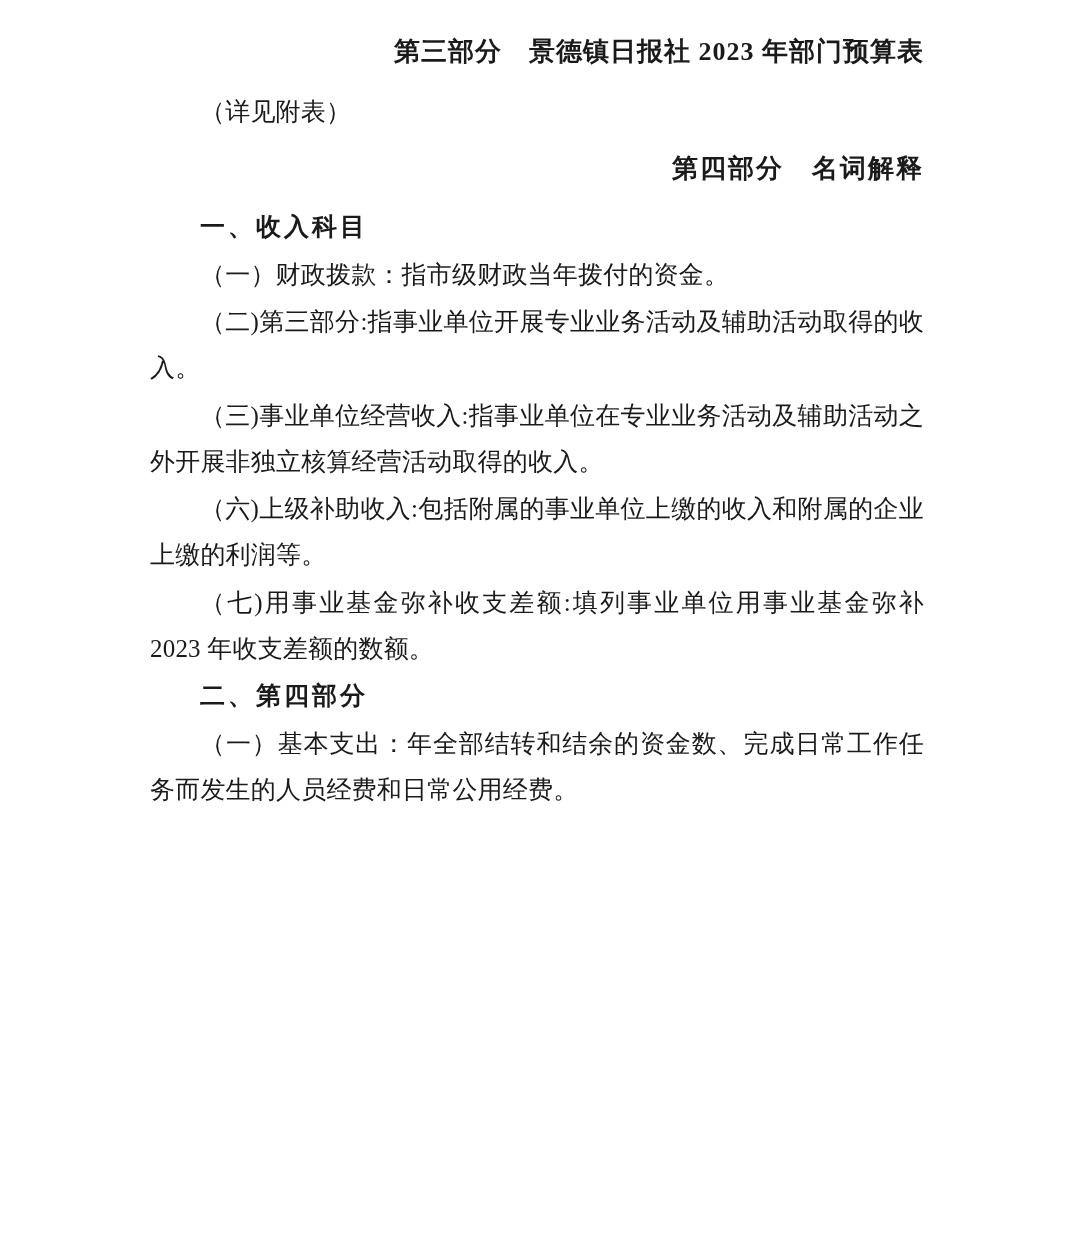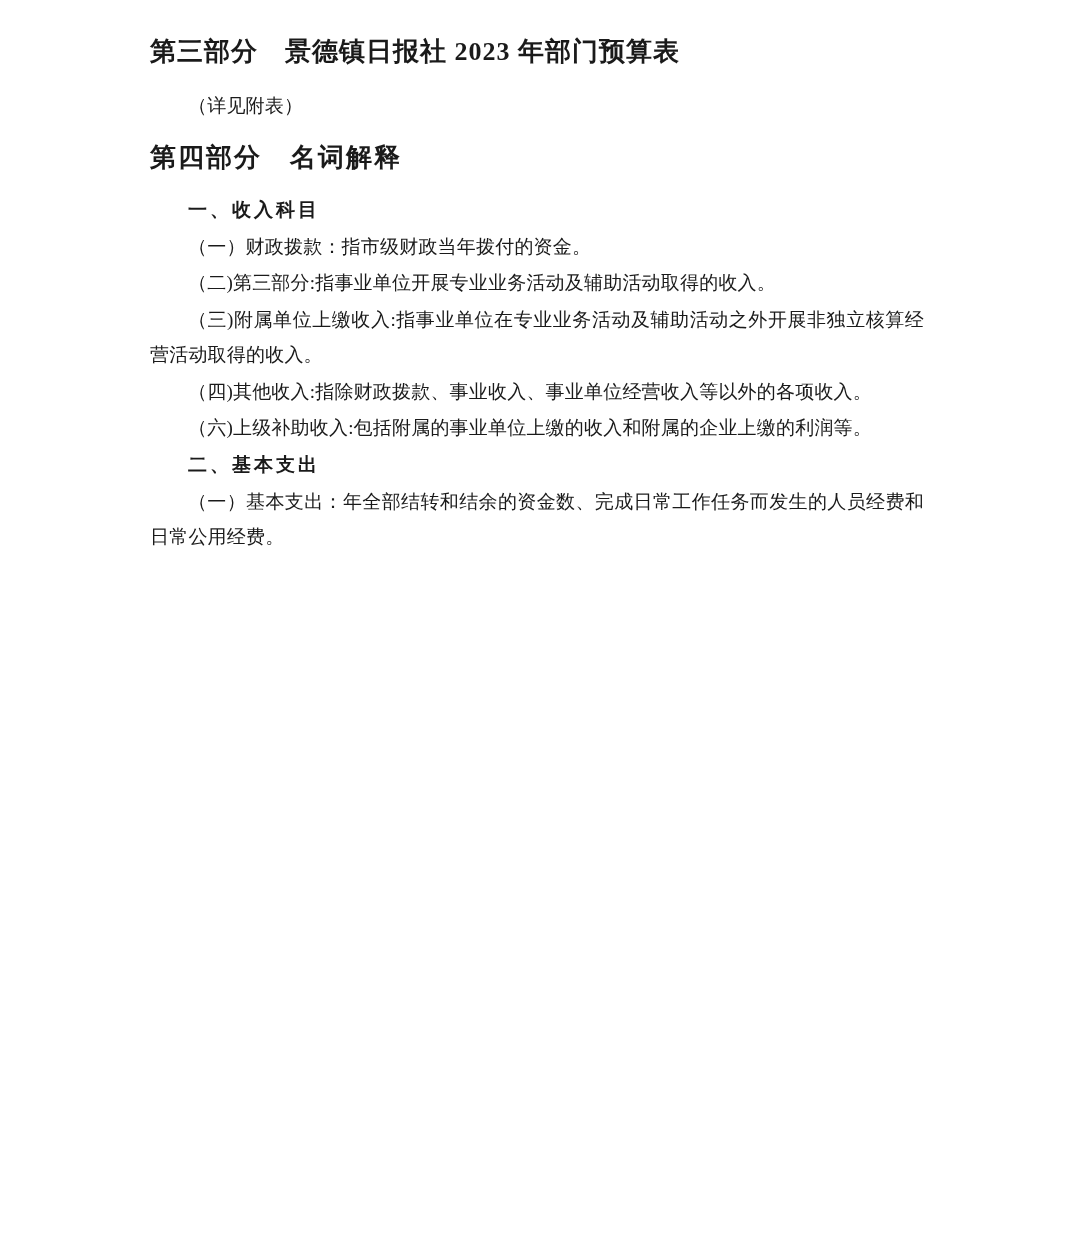"第三部分 景德镇日报社 2023 年部门预算表" .heading { text-align: left -> right }
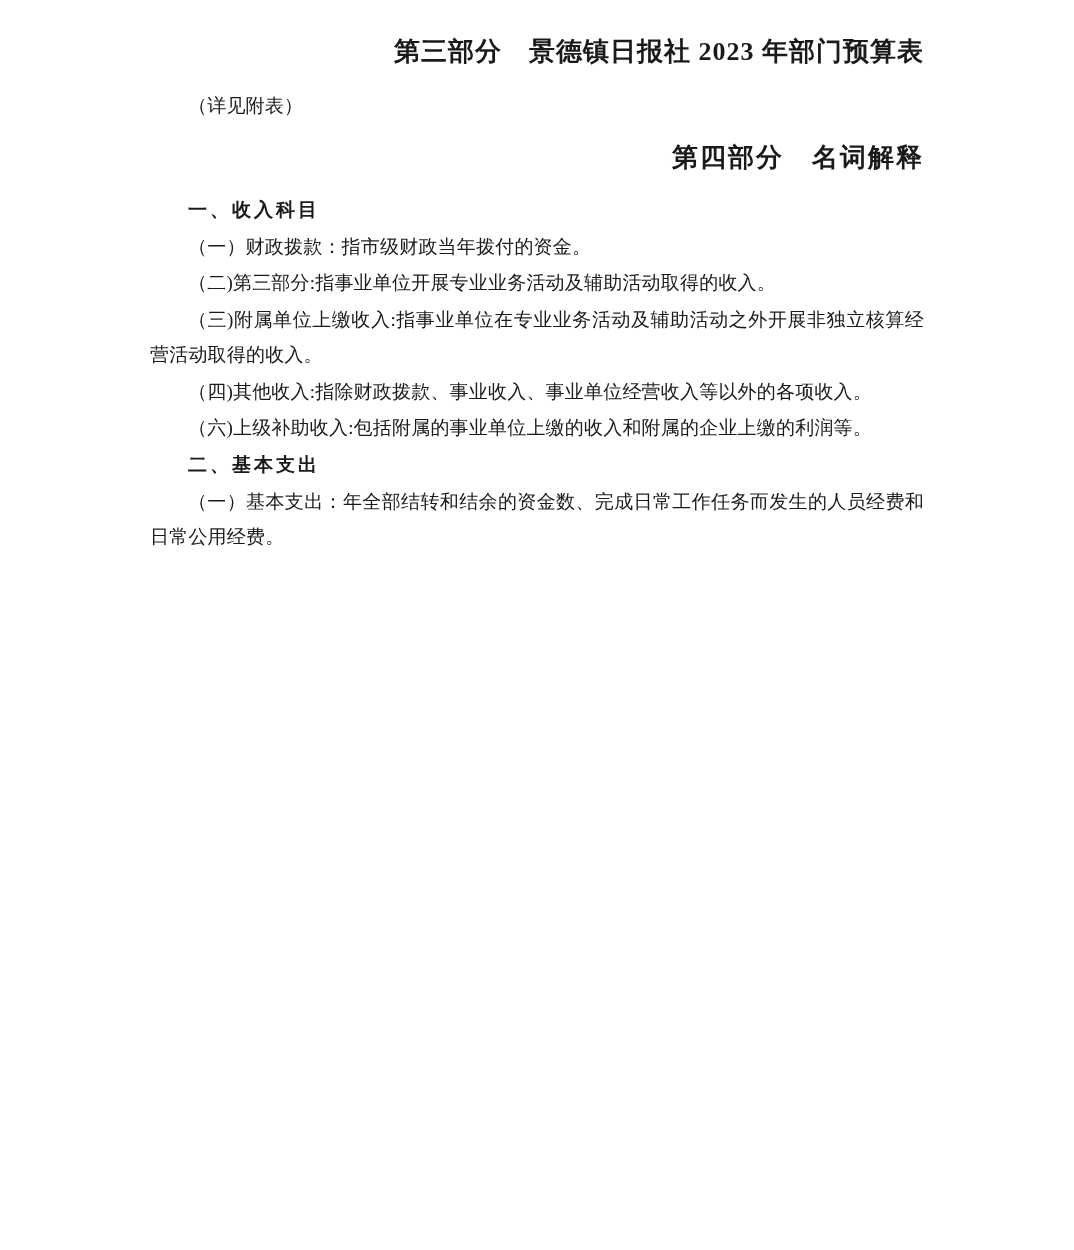"（详见附表）" .para { font-size: 19px -> 25px }
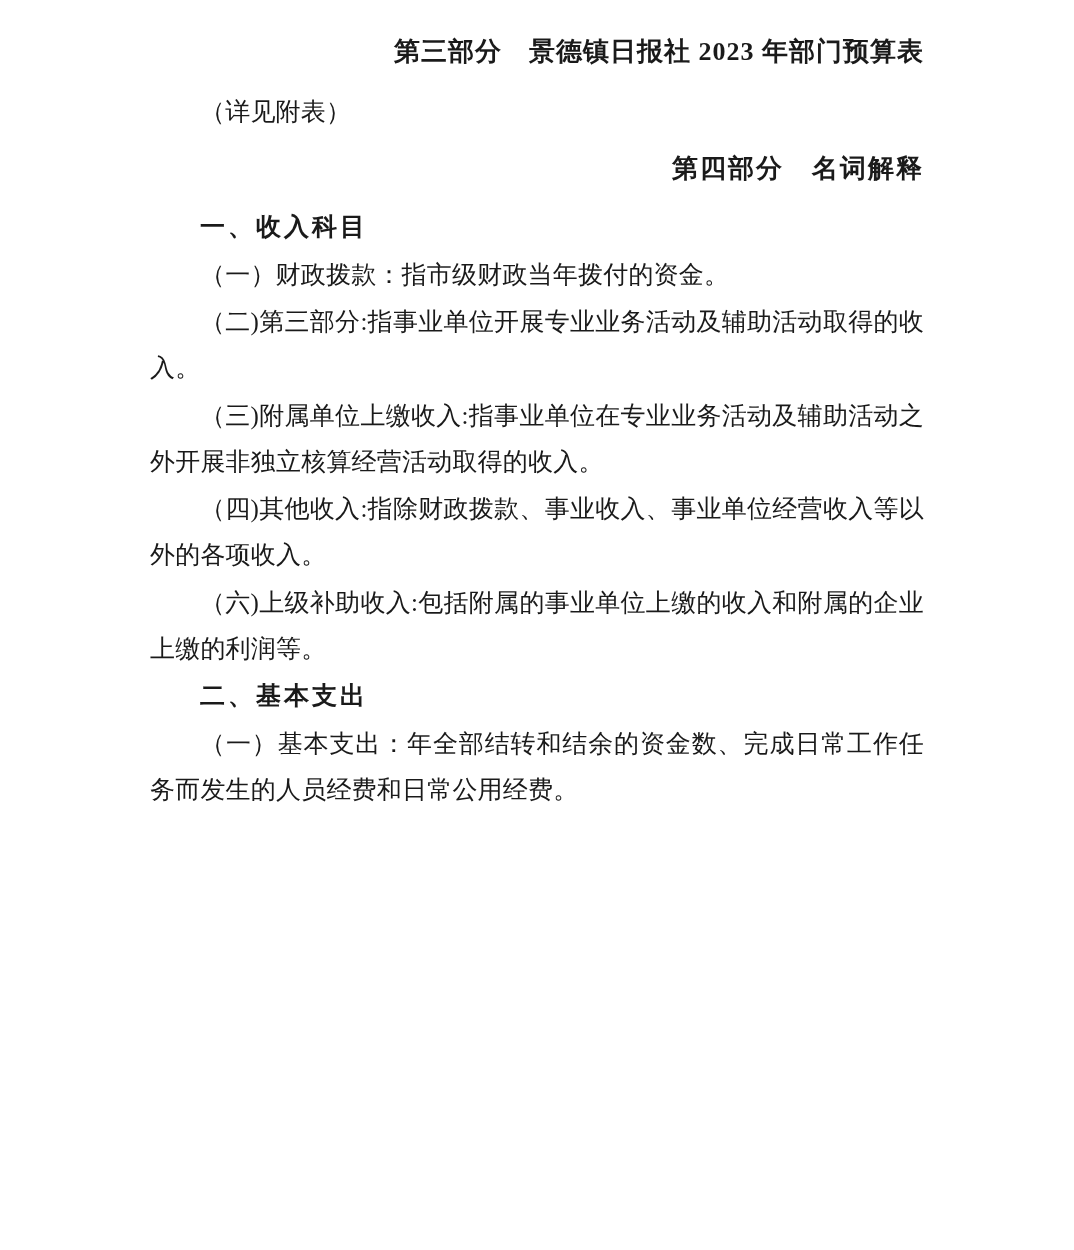"（三)附属单位上缴收入:指事业单位在专业业务活动及辅助活动之外开展非独立核算经营" p.para { text: 附属单位上缴 -> 事业单位经营 }
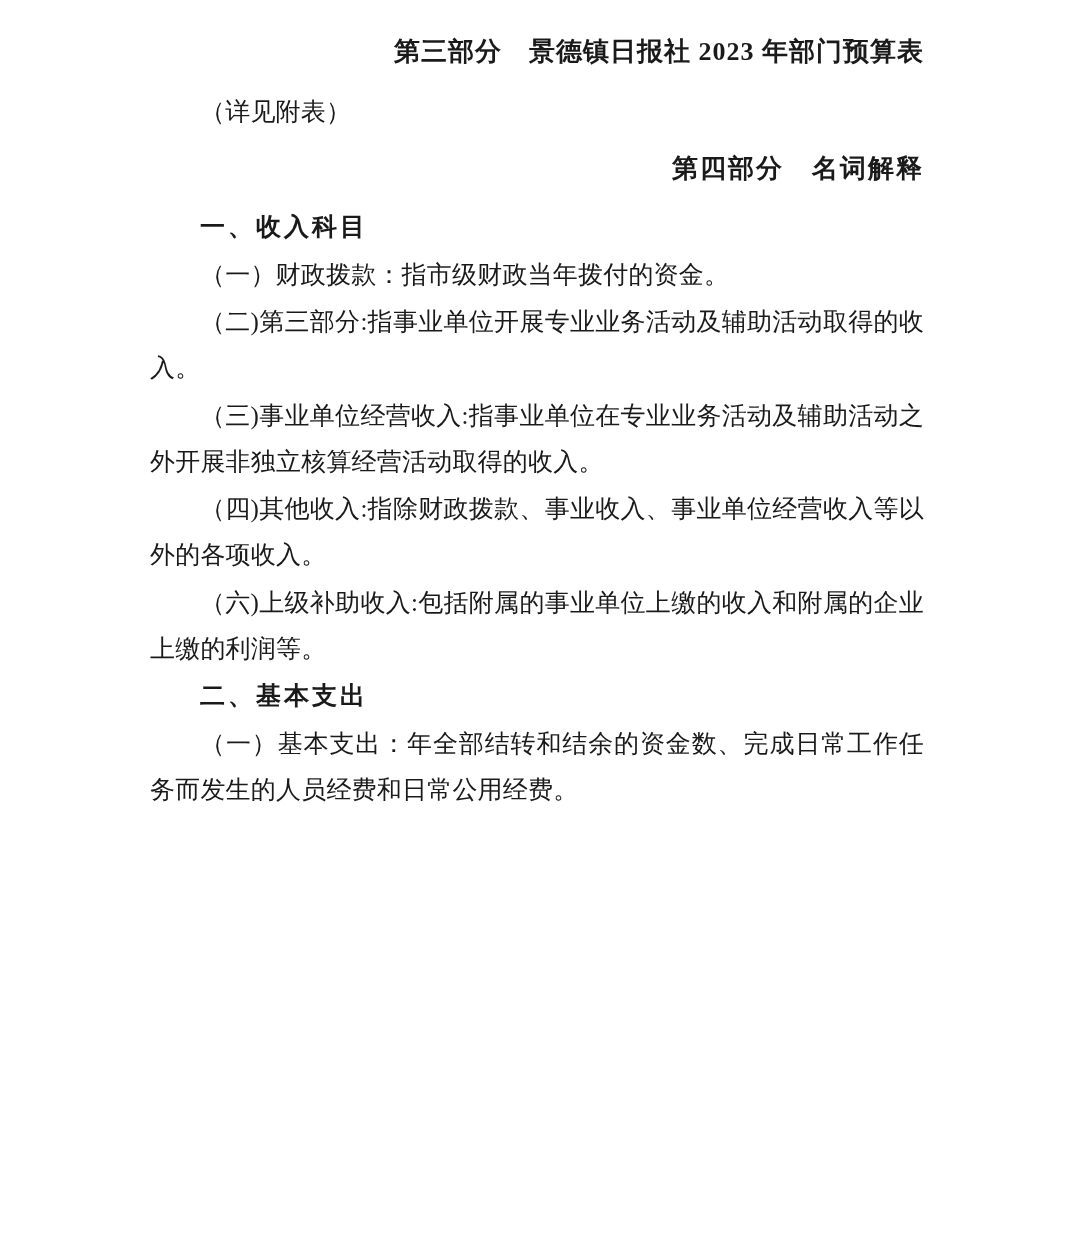"（四)其他收入:指除财政拨款、事业收入、事业单位经营收入等以外的各项收入。" p.para { html: <p>（四)其他收入:指除财政拨款、事业收入、事业单位经营收入等以外的各项收入。</p> -> none }
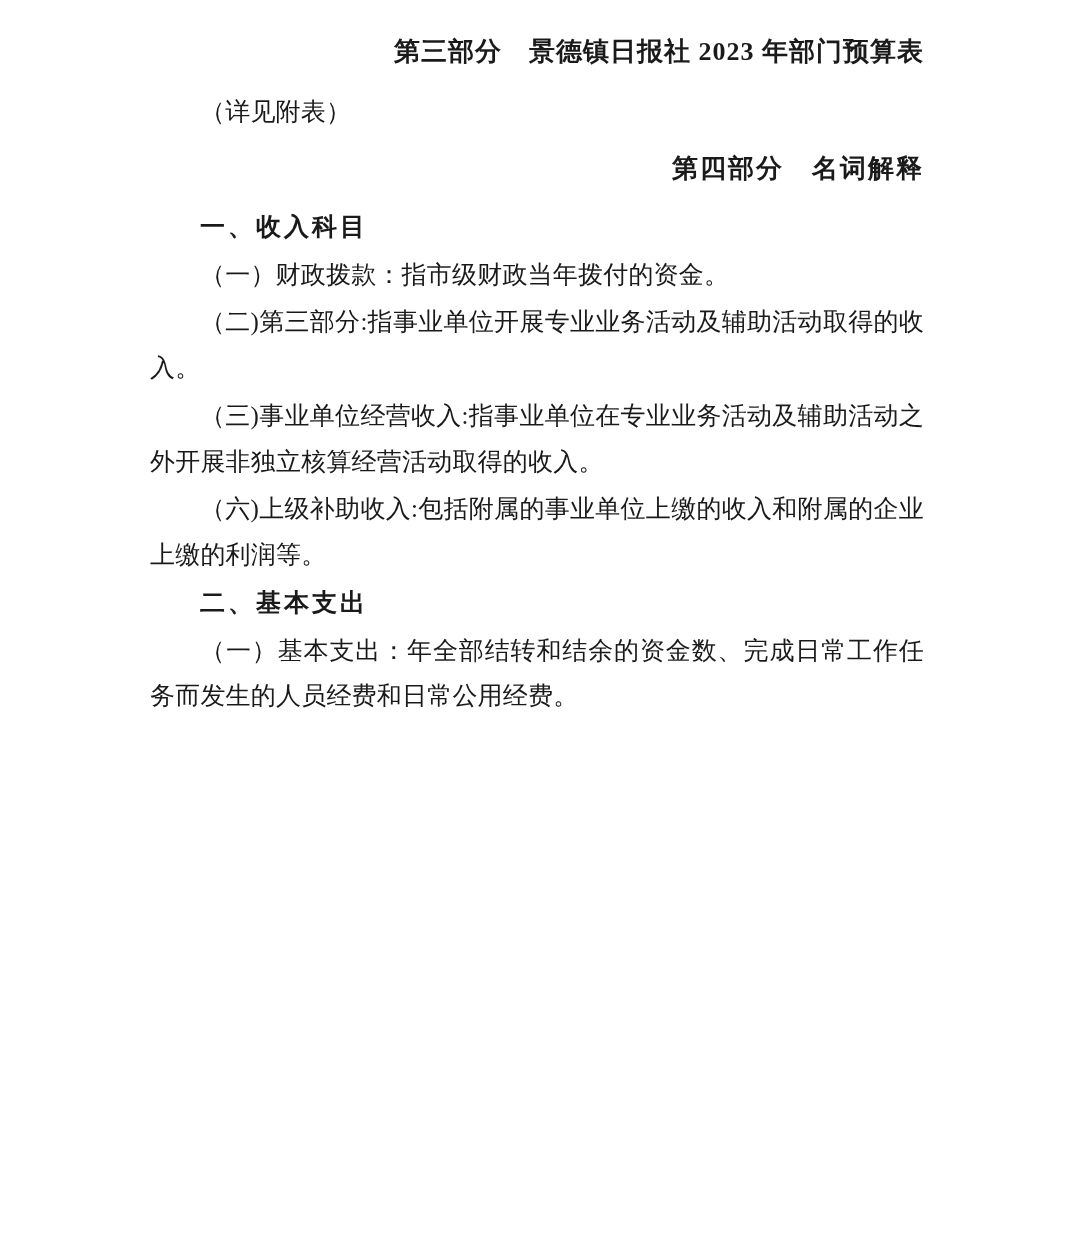"（七)用事业基金弥补收支差额:填列事业单位用事业基金弥补 2023" p.para { html: none -> <p>（七)用事业基金弥补收支差额:填列事业单位用事业基金弥补 2023 年收支差额的数额。</p> }
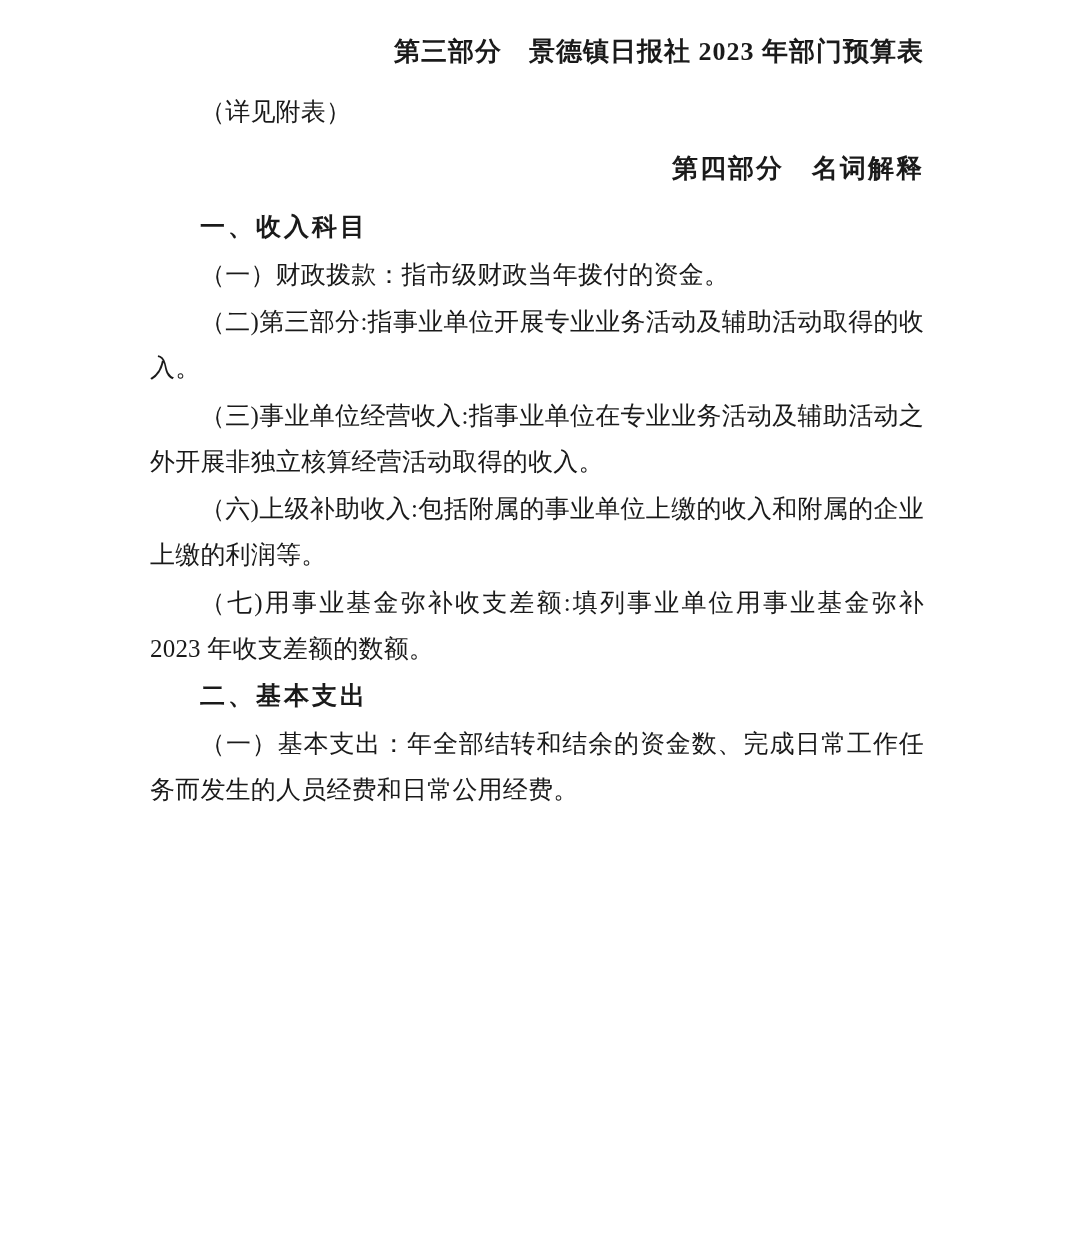"二、基本支出" p.para { text: 基本支出 -> 第四部分 }
